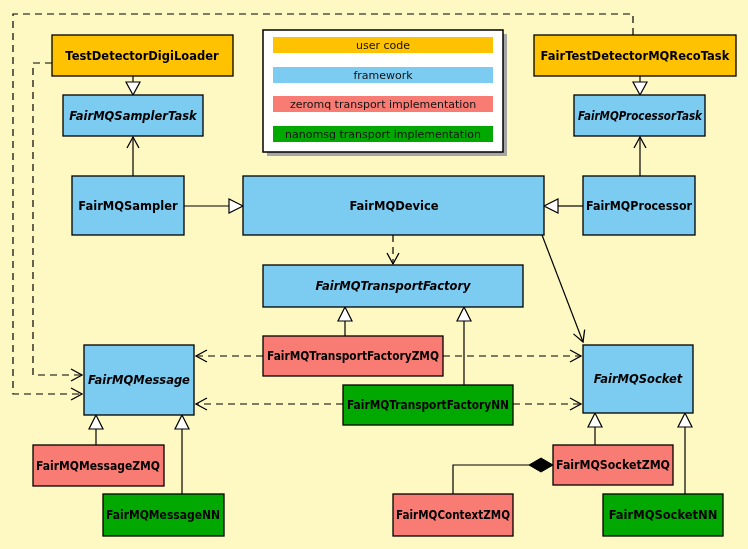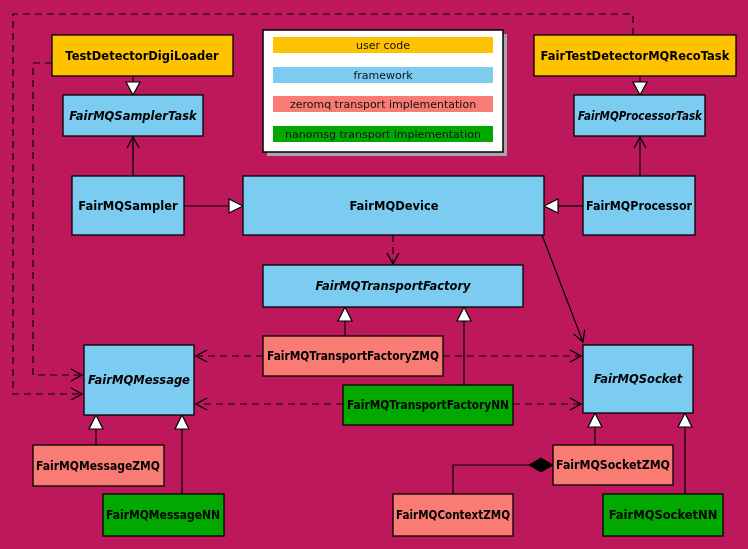"user code" .stage { background: #be185d -> #fef9c3 }
